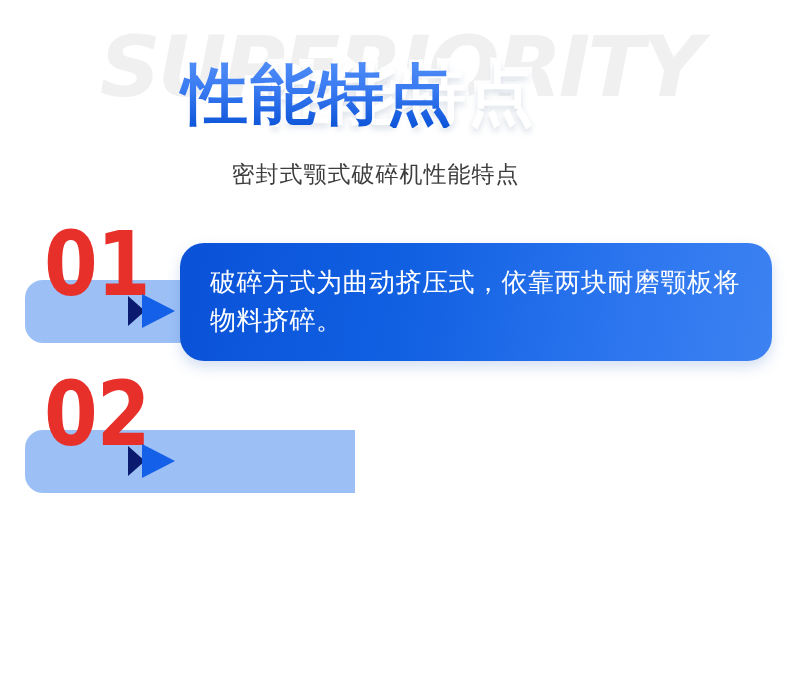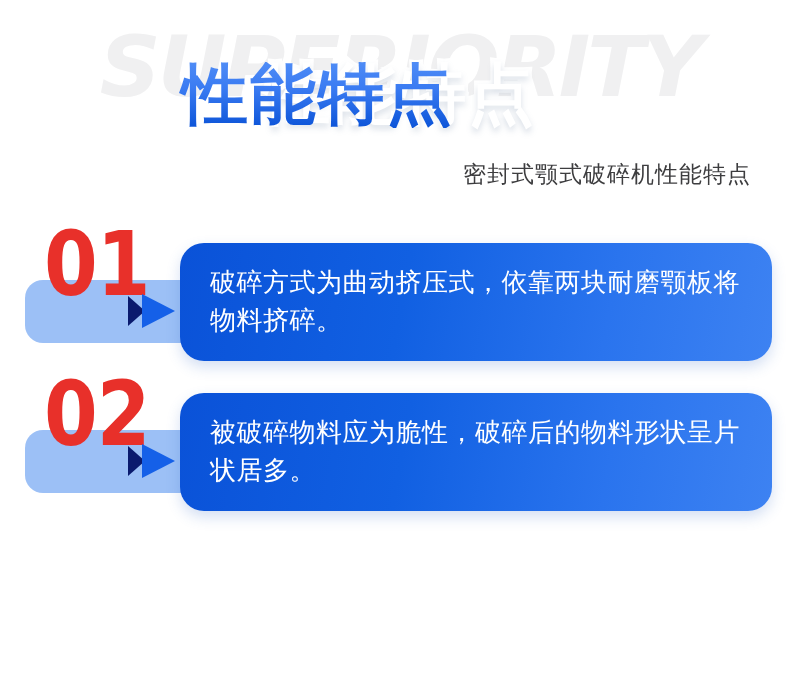"密封式颚式破碎机性能特点" .subtitle { text-align: right -> center }
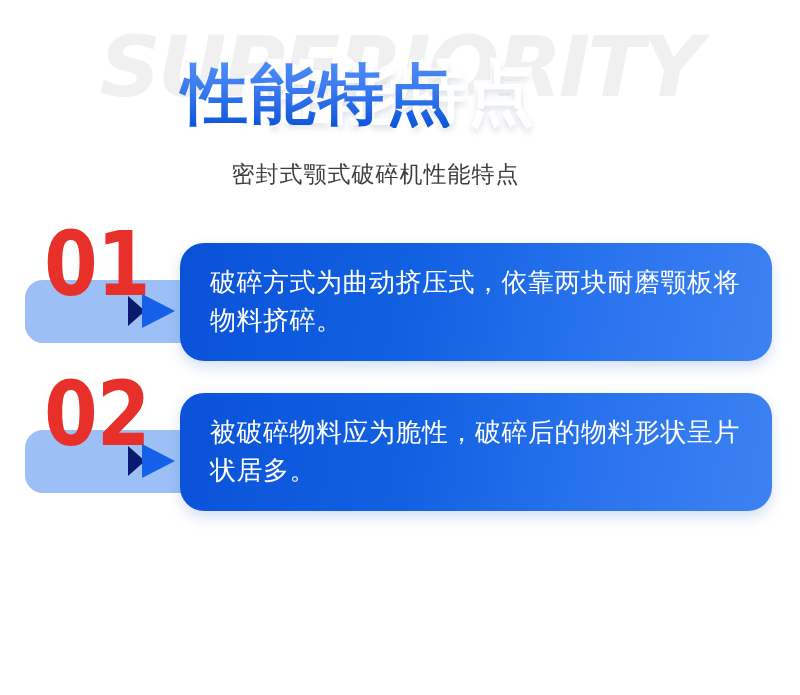"被破碎物料应为脆性，破碎后的物料形状呈片状居多。" div.bubble { html: <div> <div>被破碎物料应为脆性，破碎后的物料形状呈片状居多。</div> </div> -> none }
